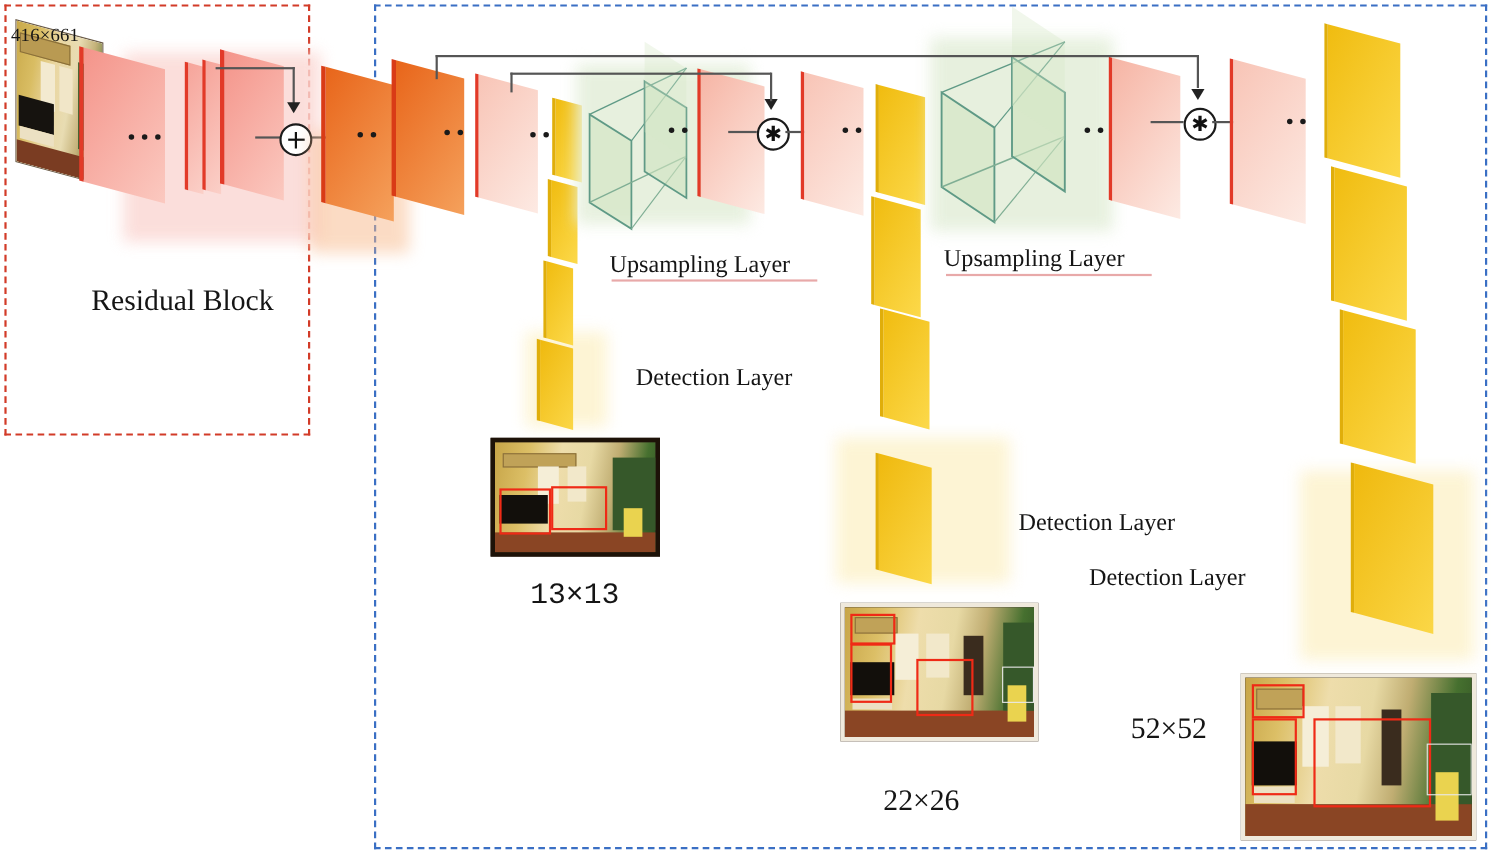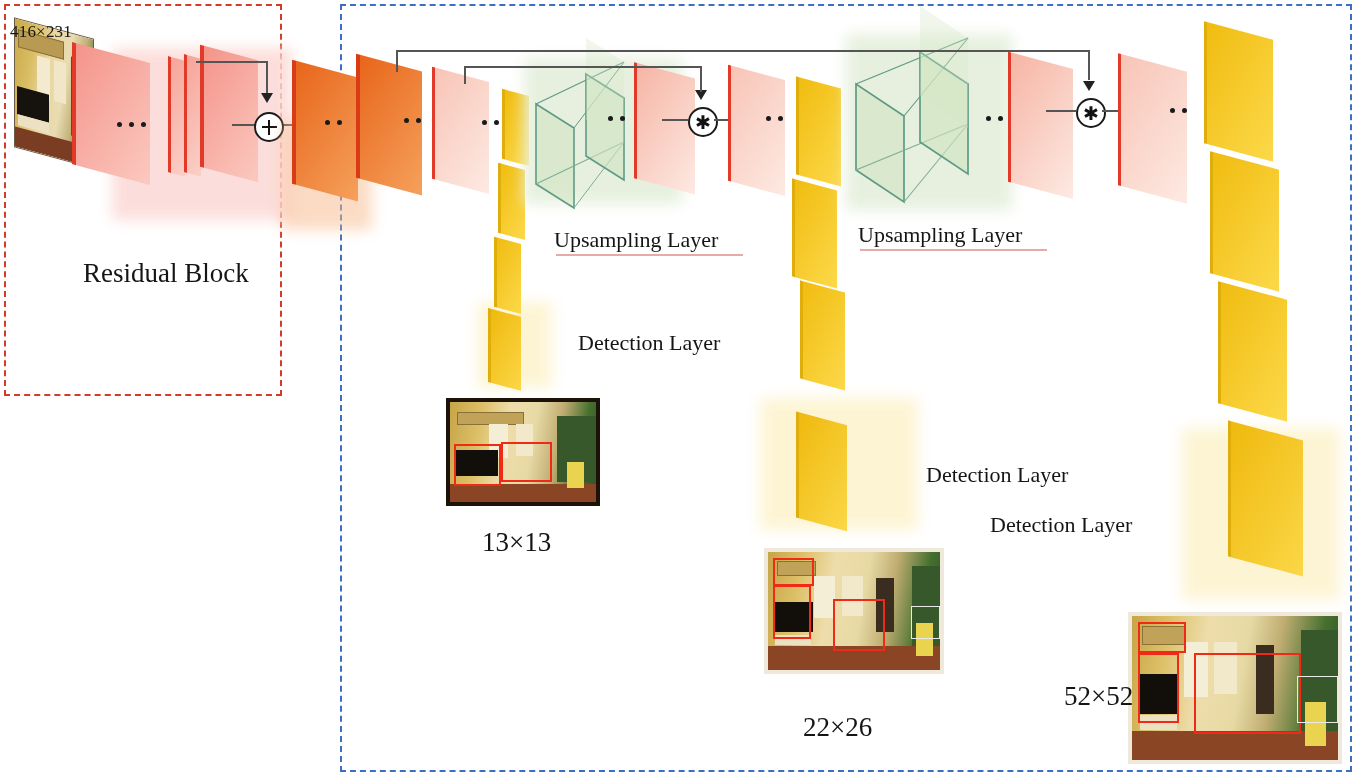"416×231" div.lbl { text: 231 -> 661 }
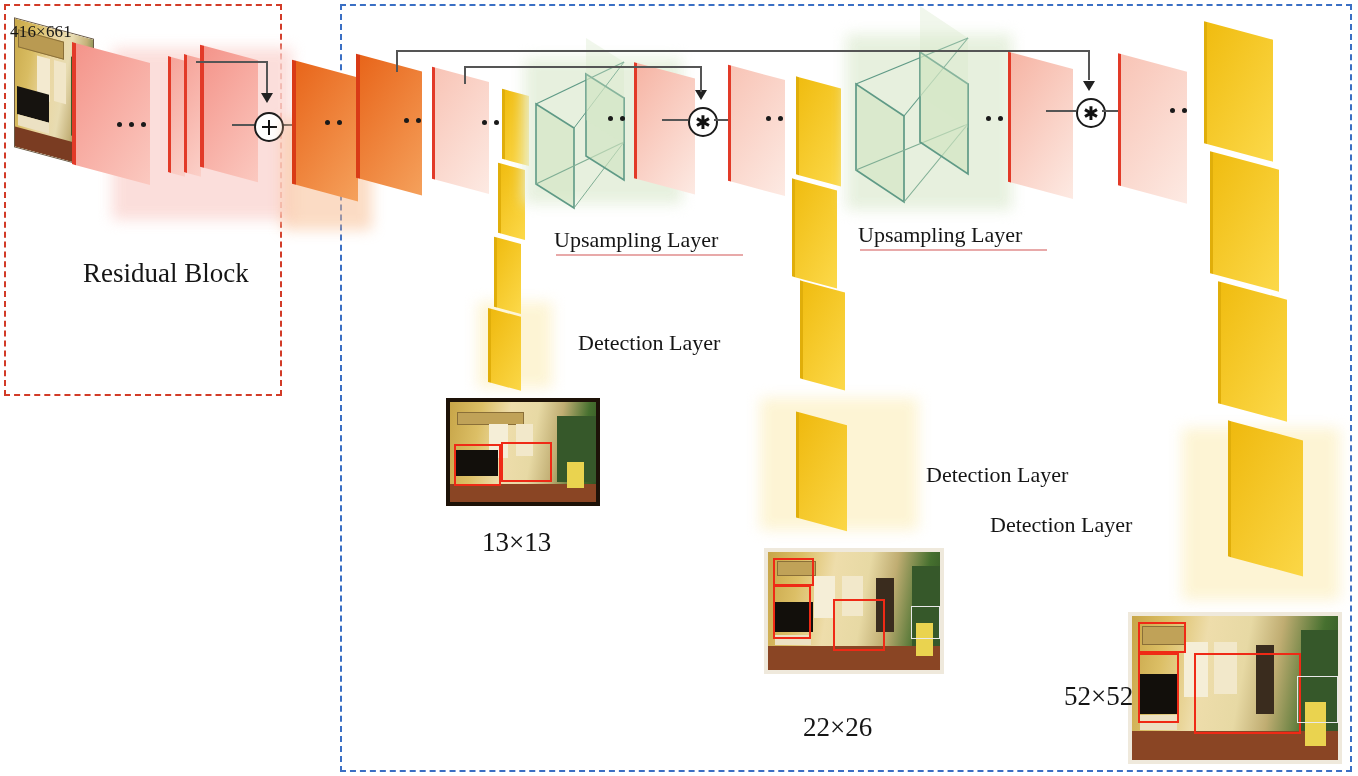"13×13" div.lbl { font-family: none -> Liberation Mono, monospace }
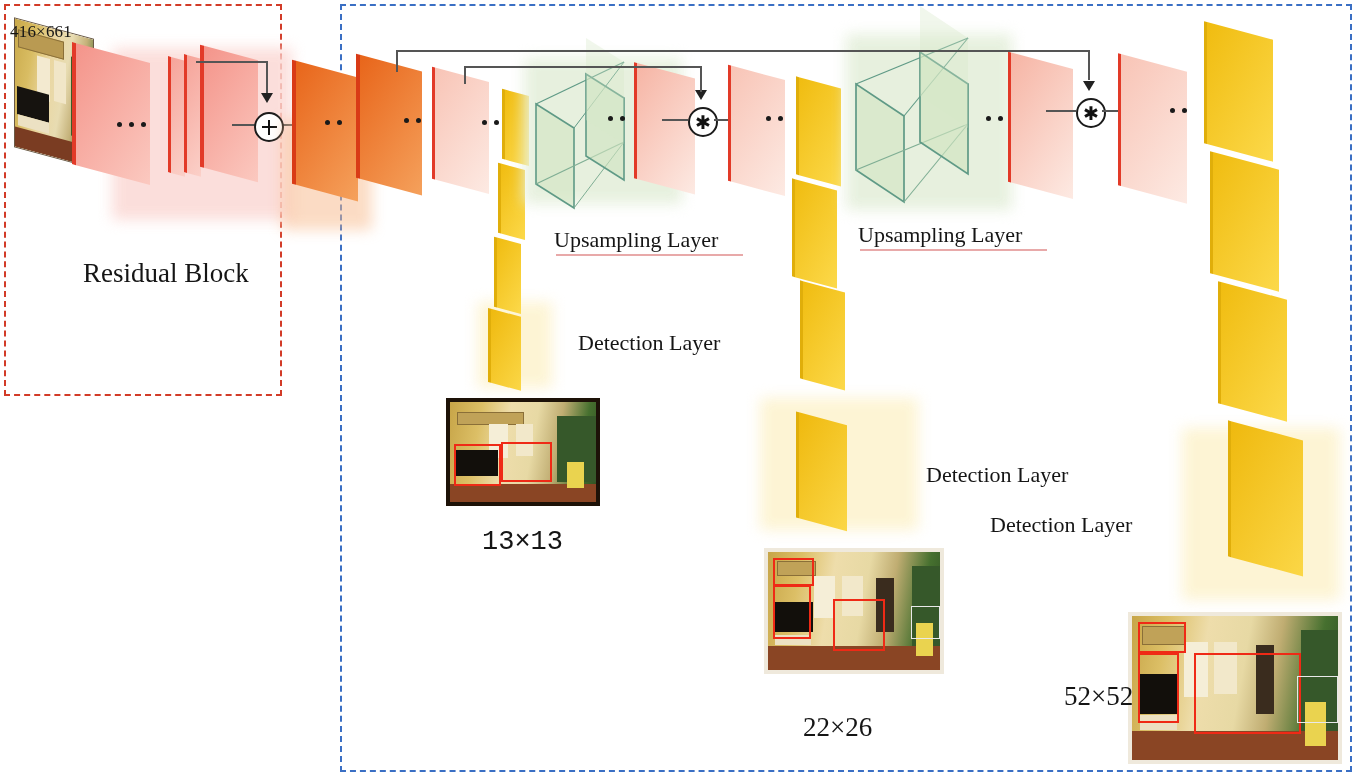"52×52" div.lbl { margin-left: 36px -> none; top: 681px -> 647px }
